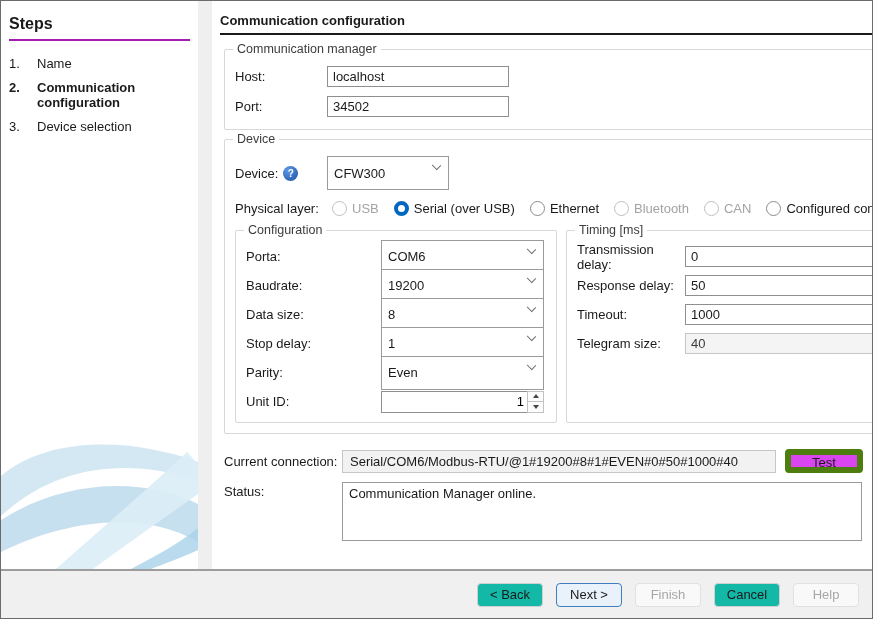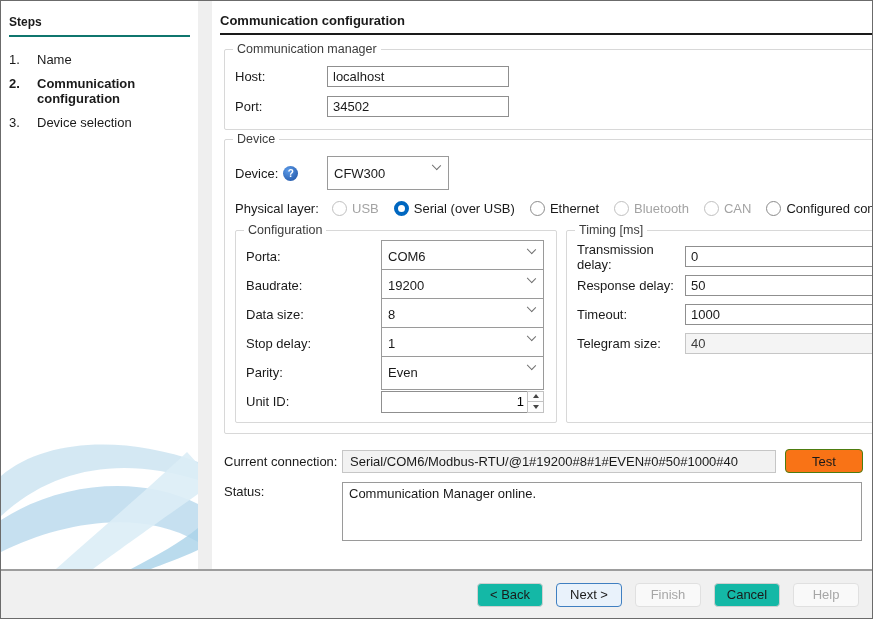"Steps" .steps-heading { border-bottom: 2px solid #0f766e -> 2px solid #a21caf; font-size: 12px -> 16px }
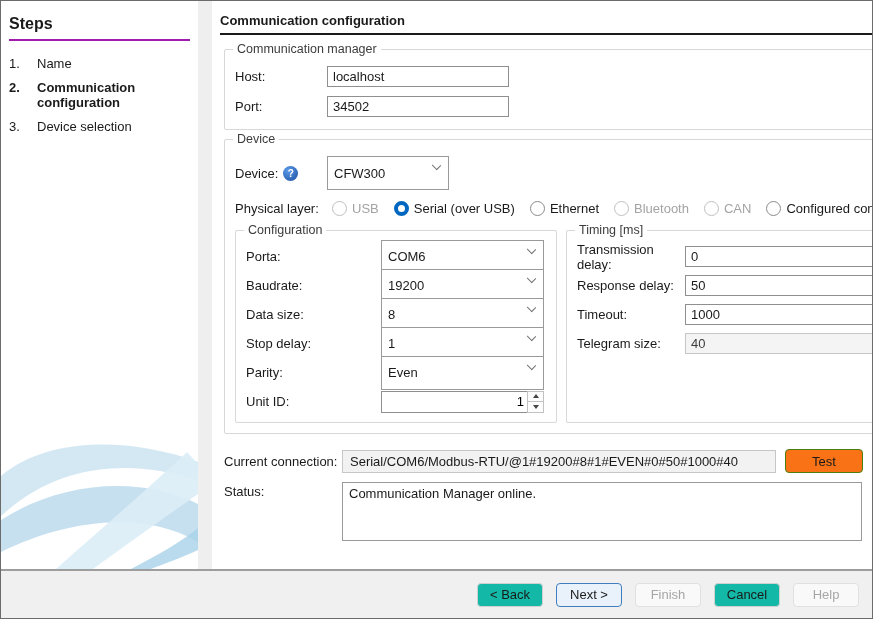"Test" .test-btn { background: #f97316 -> #d946ef; border: 1px solid #4d7c0f -> 6px solid #4d7c0f }
